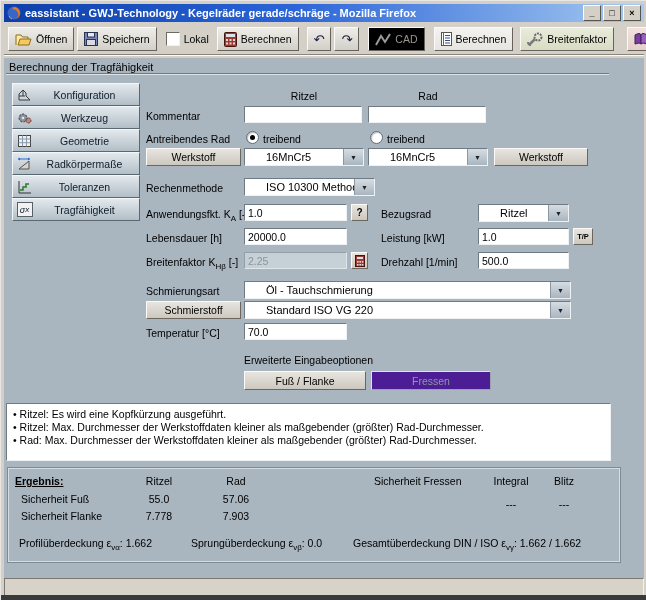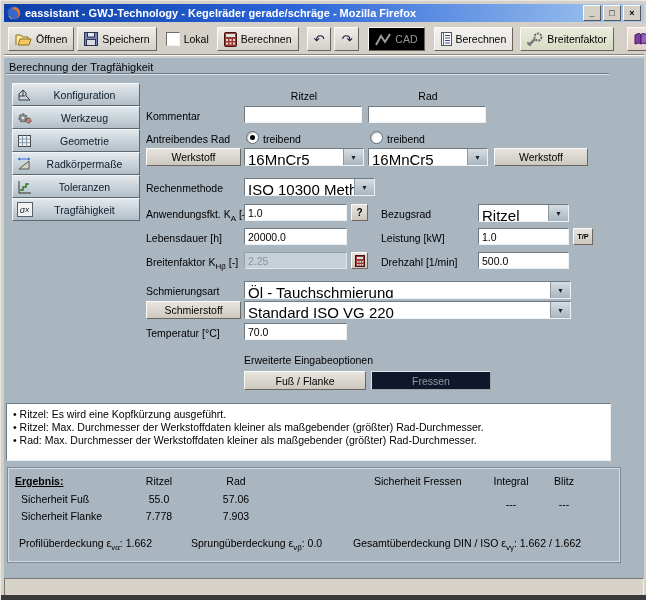"16MnCr5" .combo-text { font-size: 15px -> 11px; padding: 2px 3px -> 2px 21px }
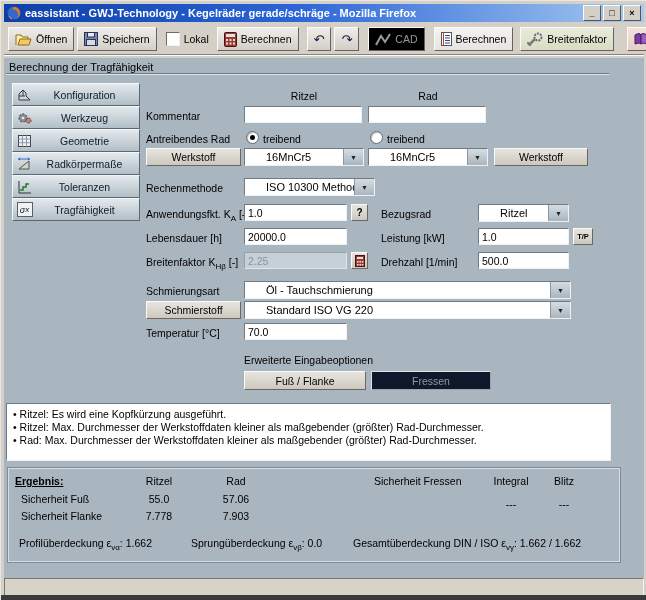"Fressen" .form-btn.disabled { background: #0f172a -> #4c1d95 }
